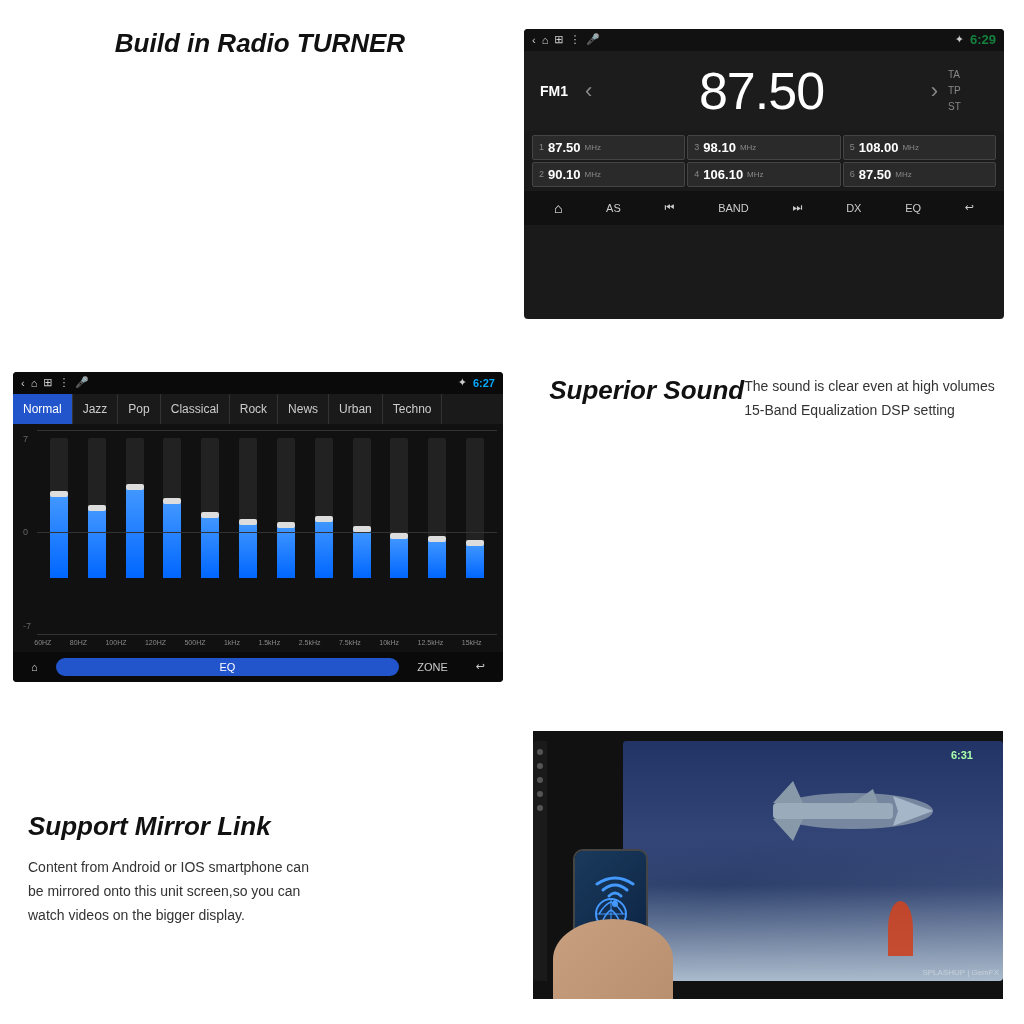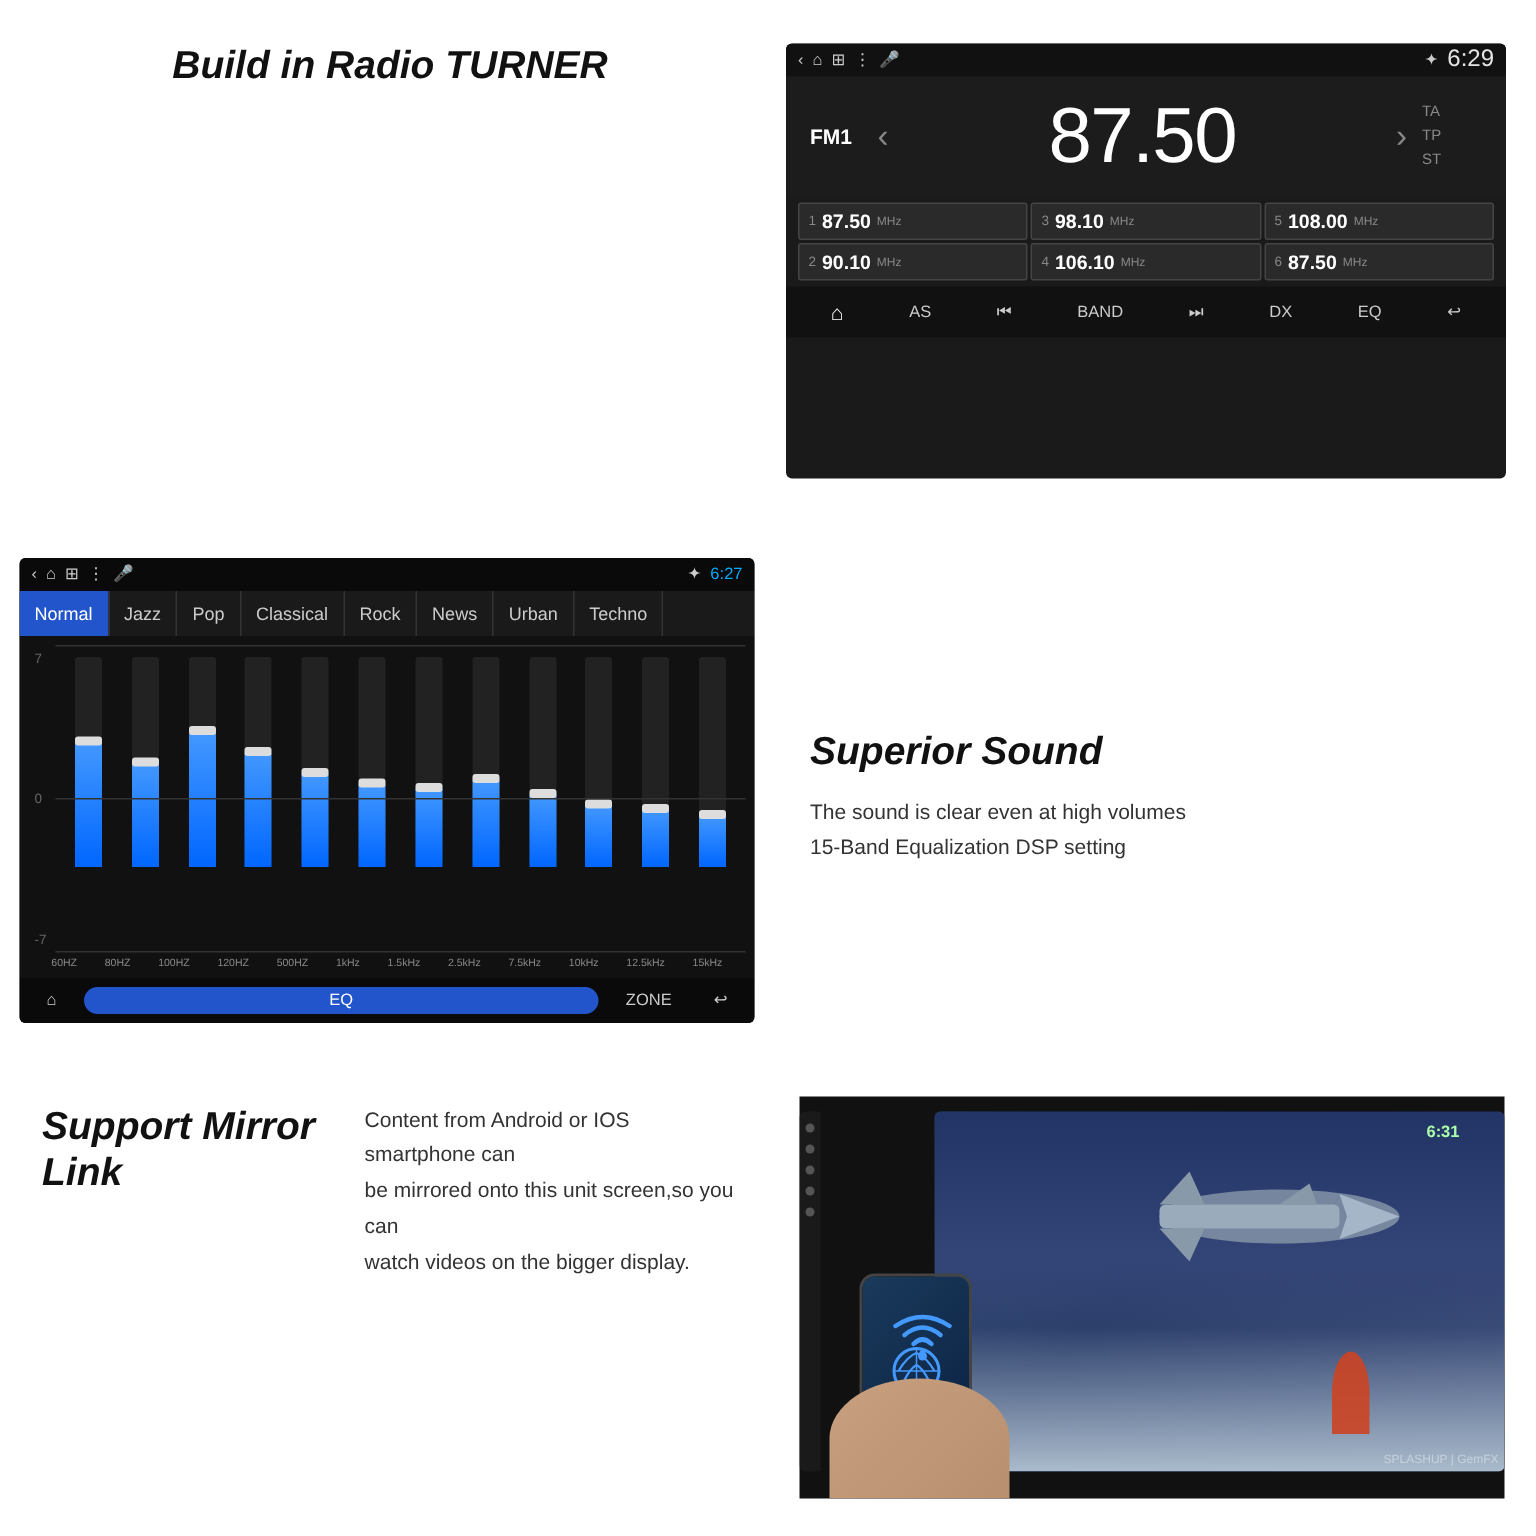"6:29" .radio-status-bar .time { color: #e5e5e5 -> #15803d; font-size: 16px -> 13px; font-weight: normal -> bold }
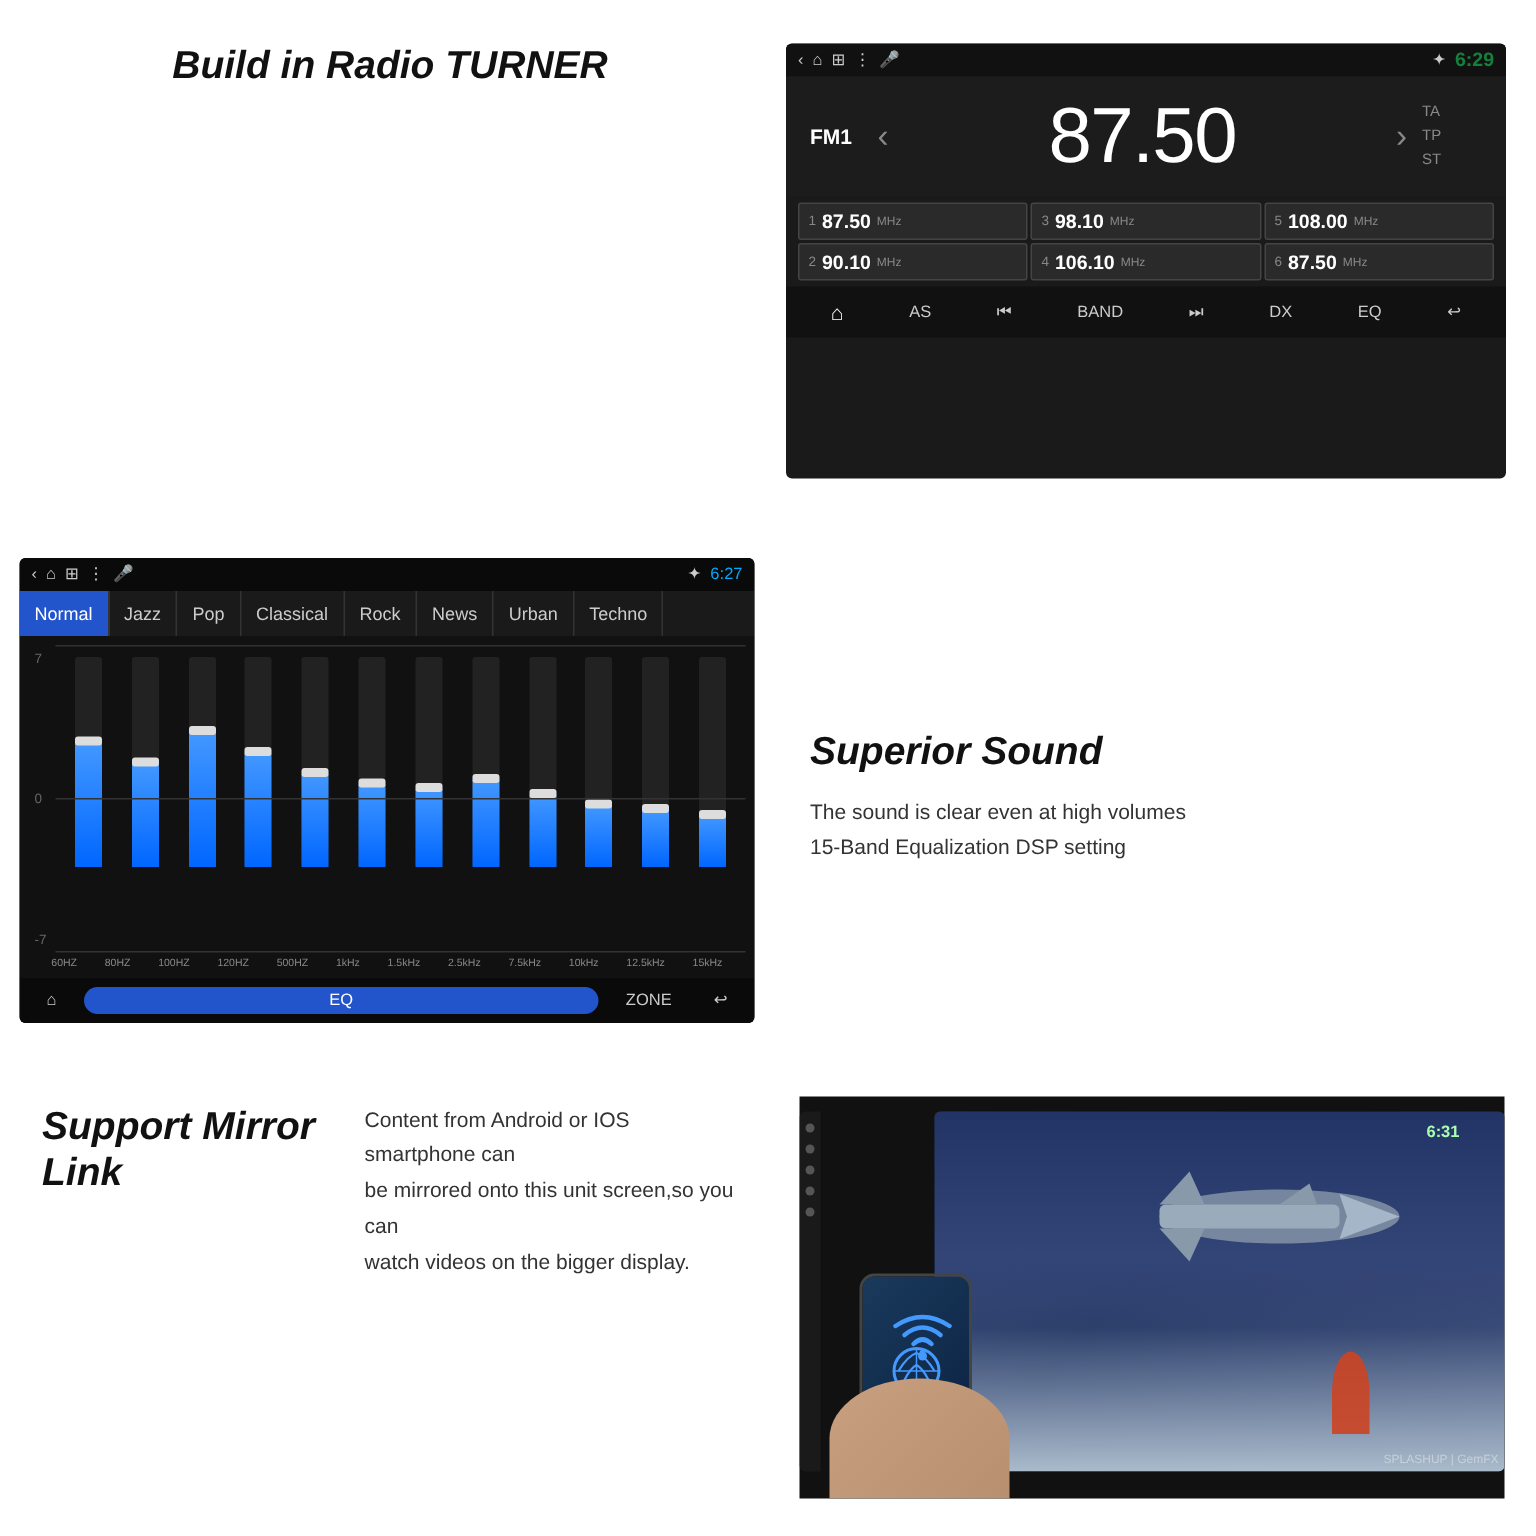"6:27" .eq-status-bar .time { font-weight: normal -> bold }
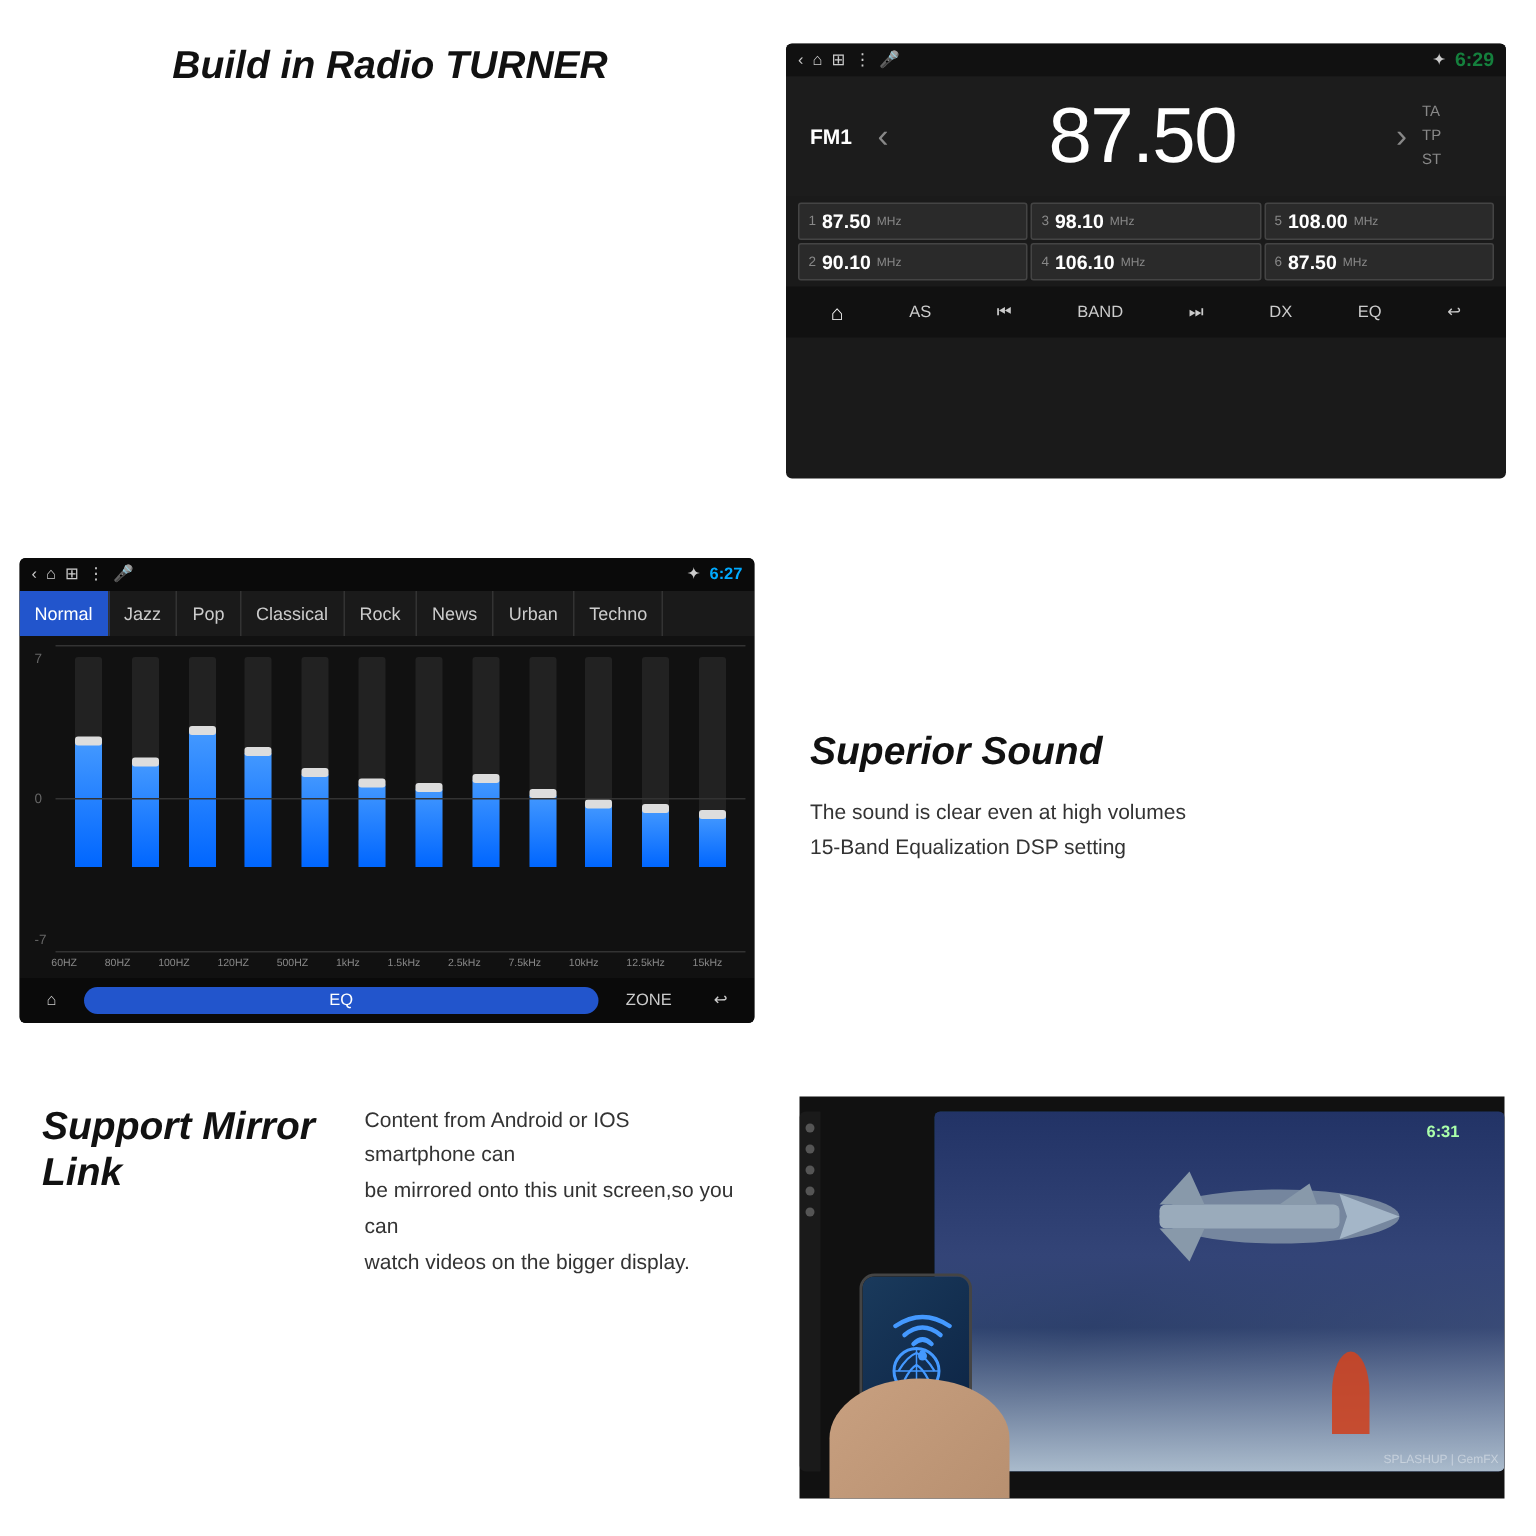"Superior Sound" .section-eq-text { flex-direction: column -> none }
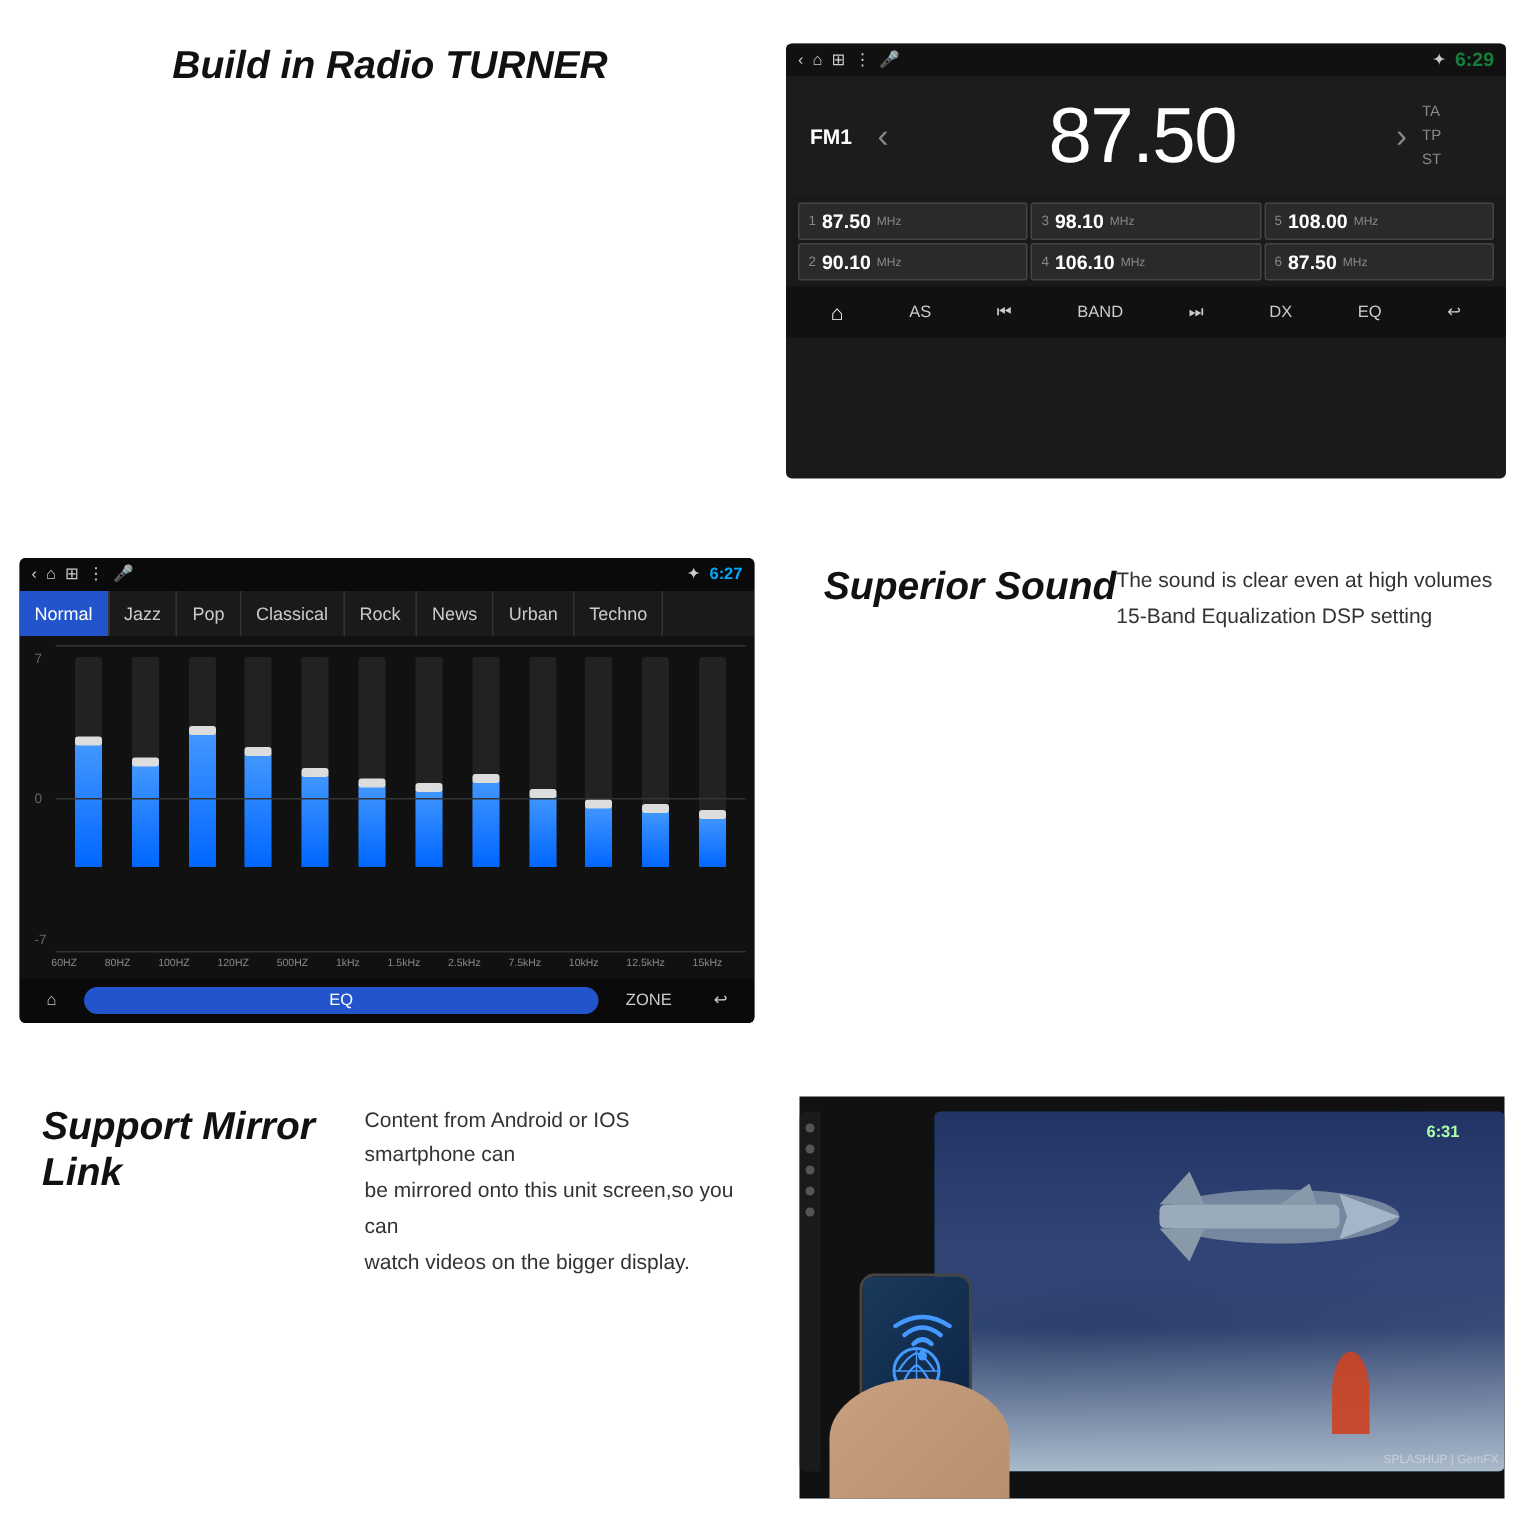"Support Mirror Link" .section-mirror-text { flex-direction: row -> column }
